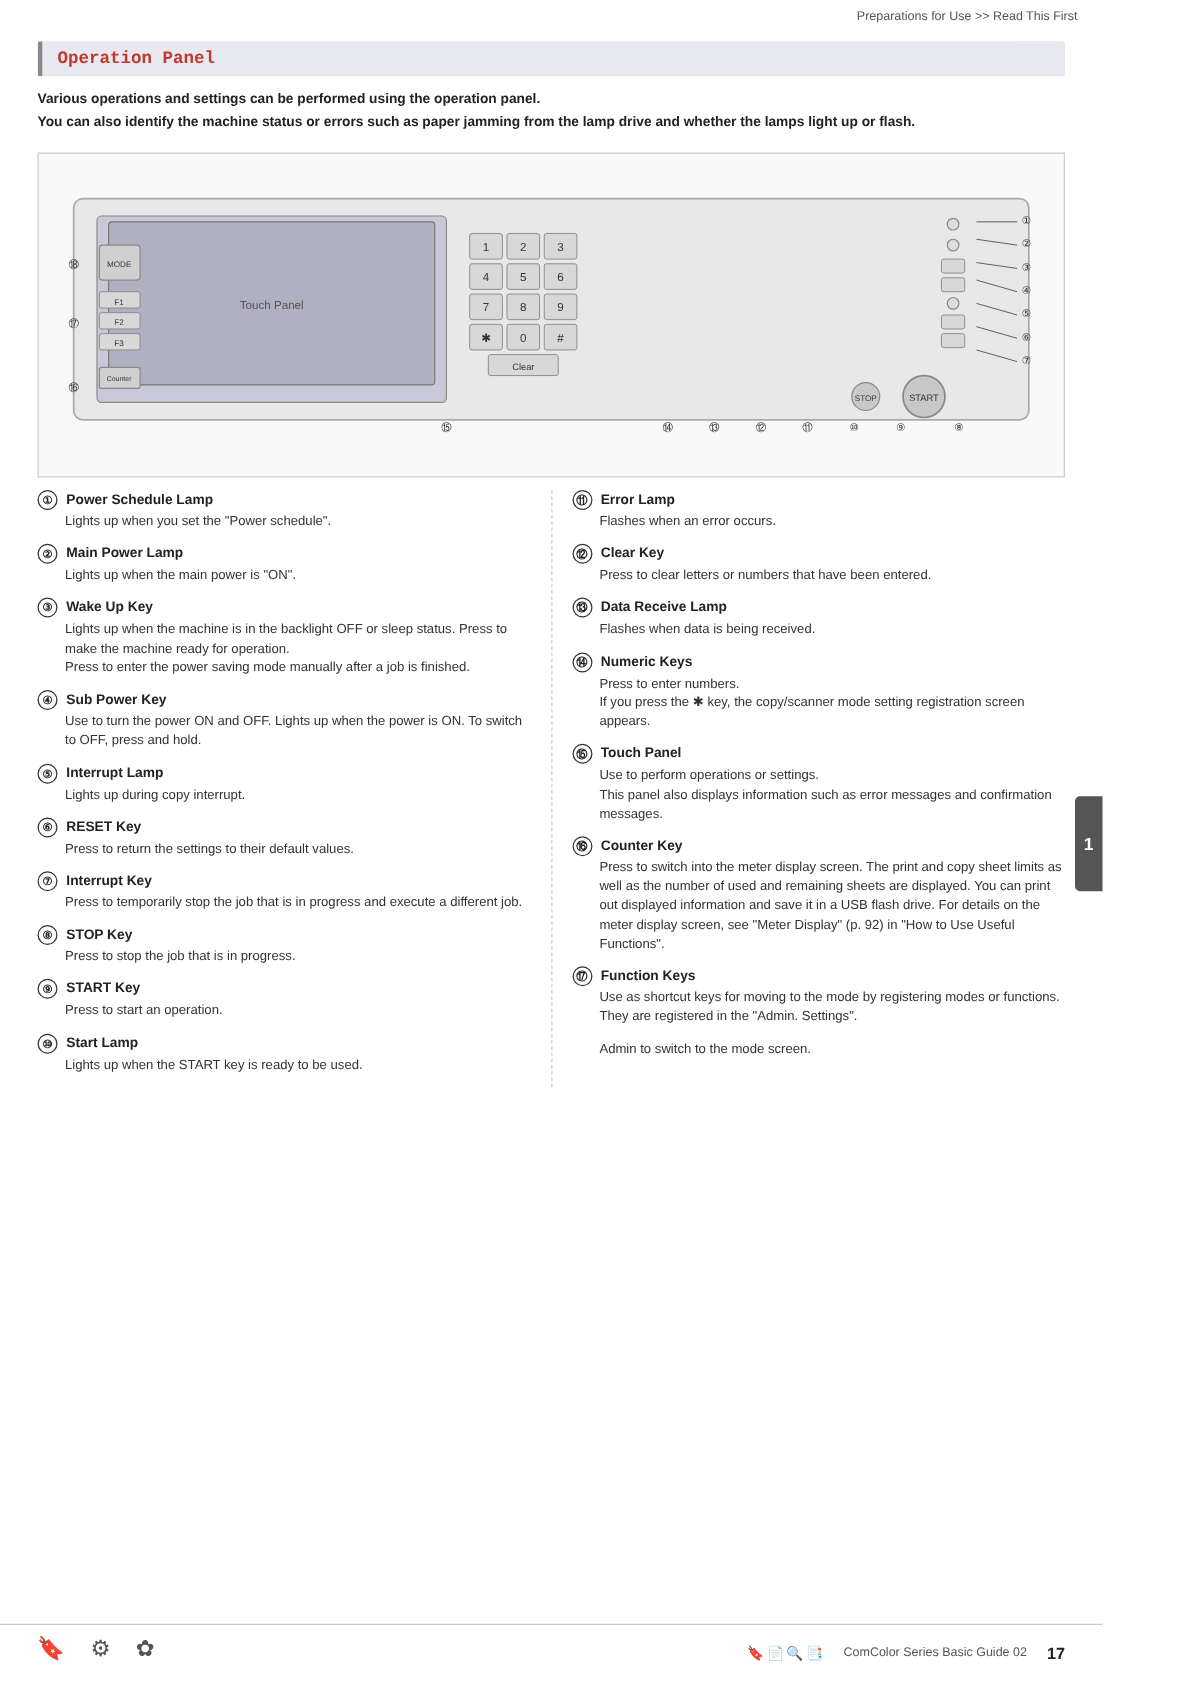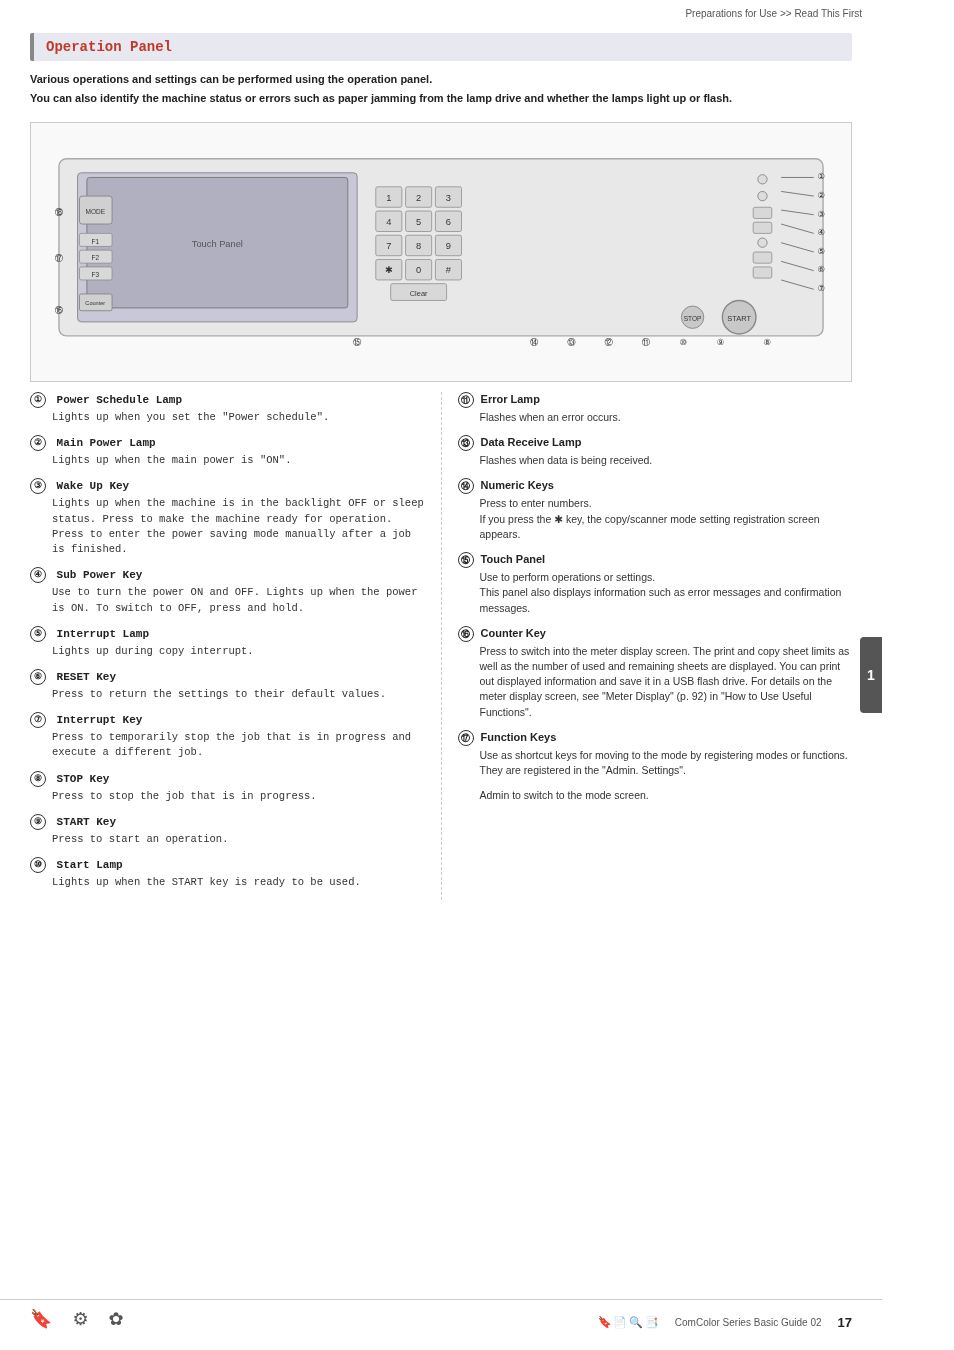"① Power Schedule Lamp" .desc-left { font-family: Liberation Mono, monospace -> none }
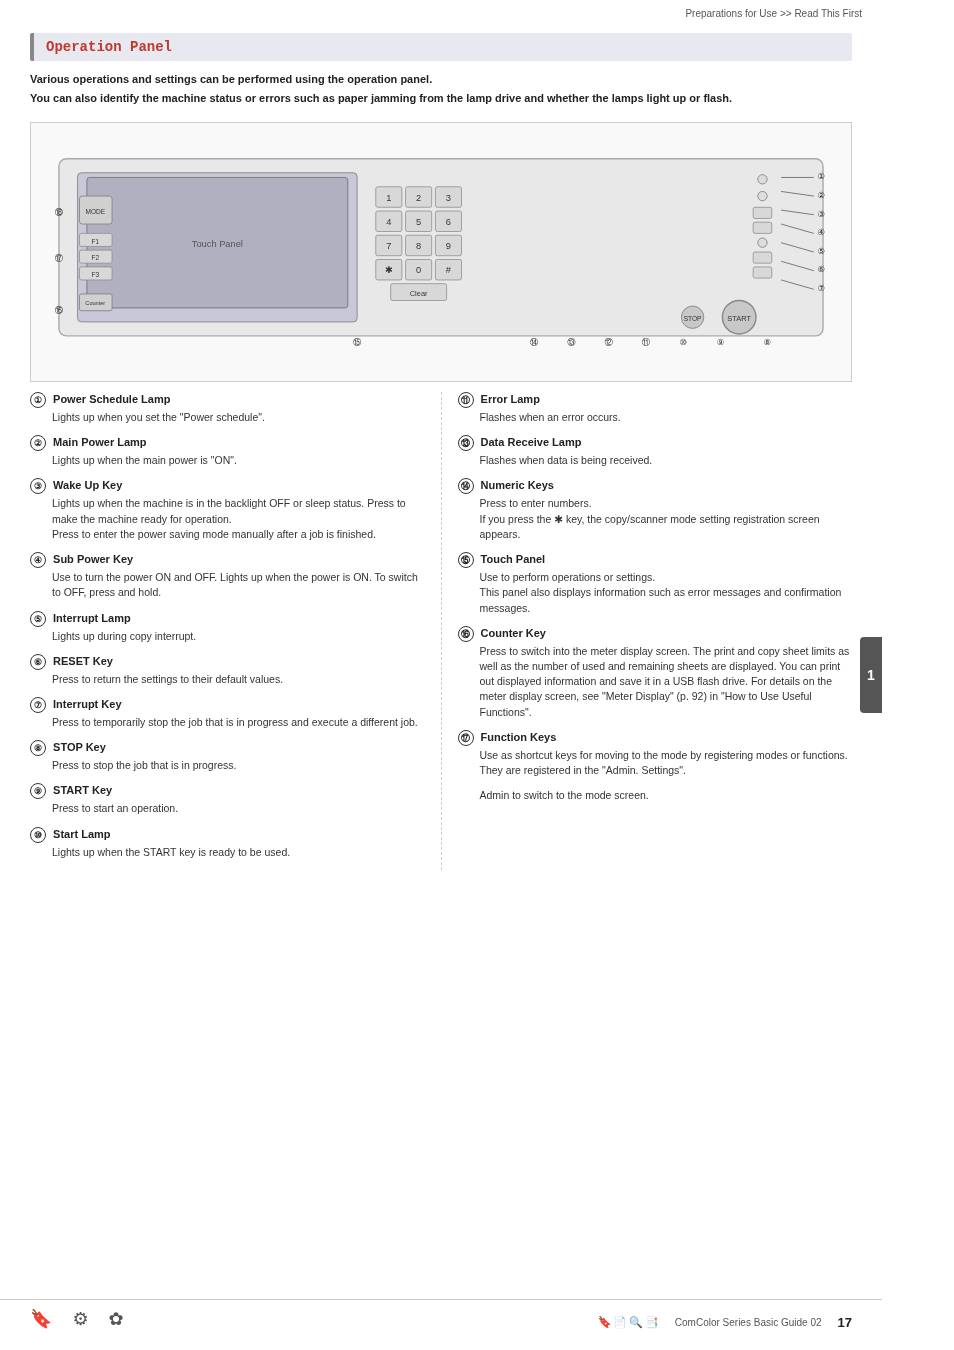"⑫ Clear Key" div.item-title { html: none -> <div> <span>⑫</span> <strong>Clear Key</strong> </div> }
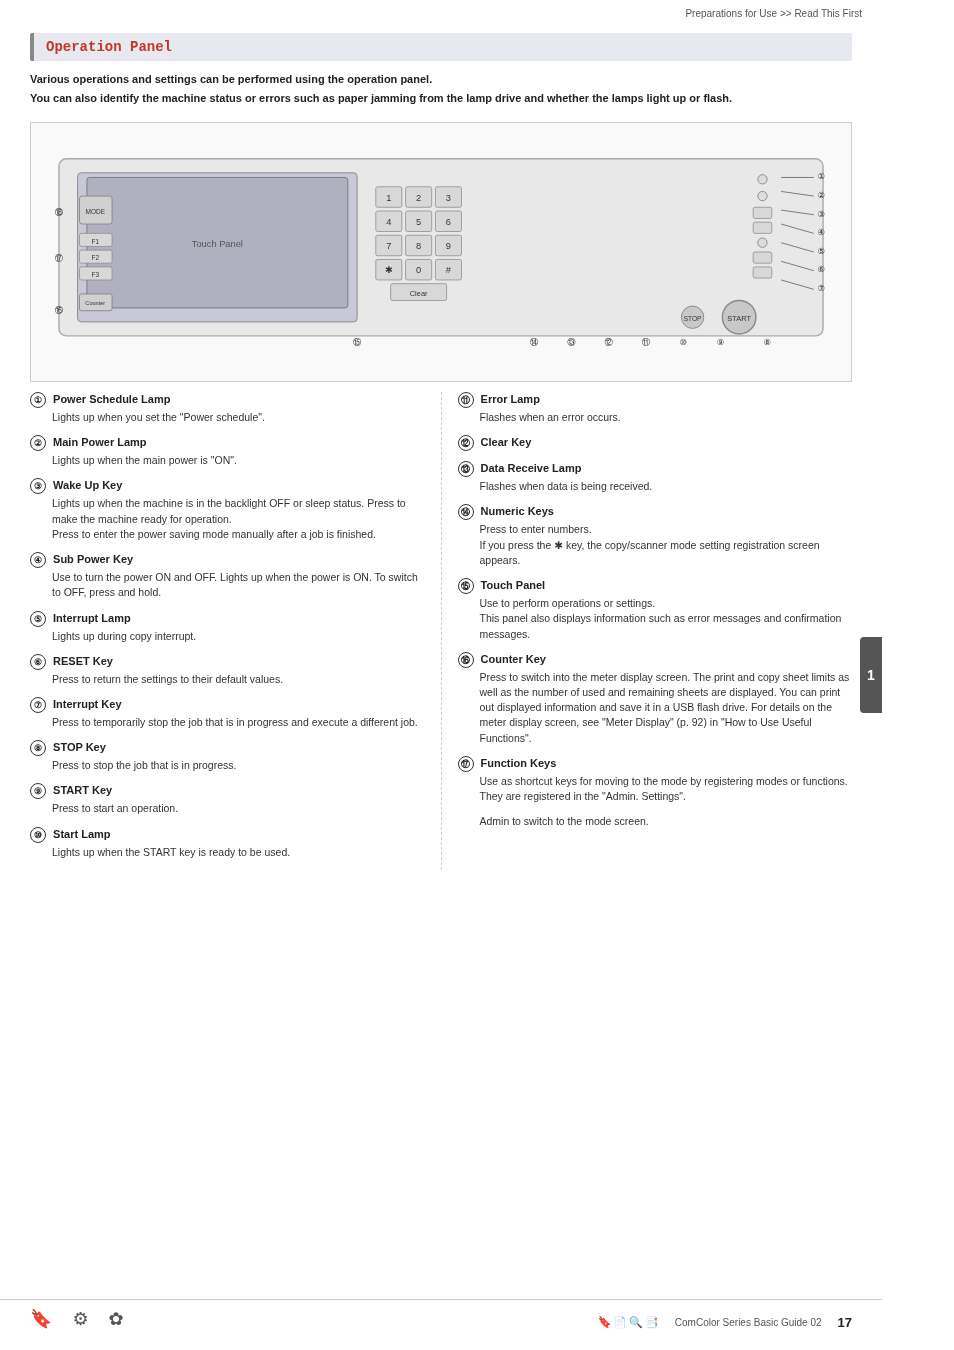"Press to clear letters or" div.item-body { html: none -> <div>Press to clear letters or numbers that have been entered.</div> }
